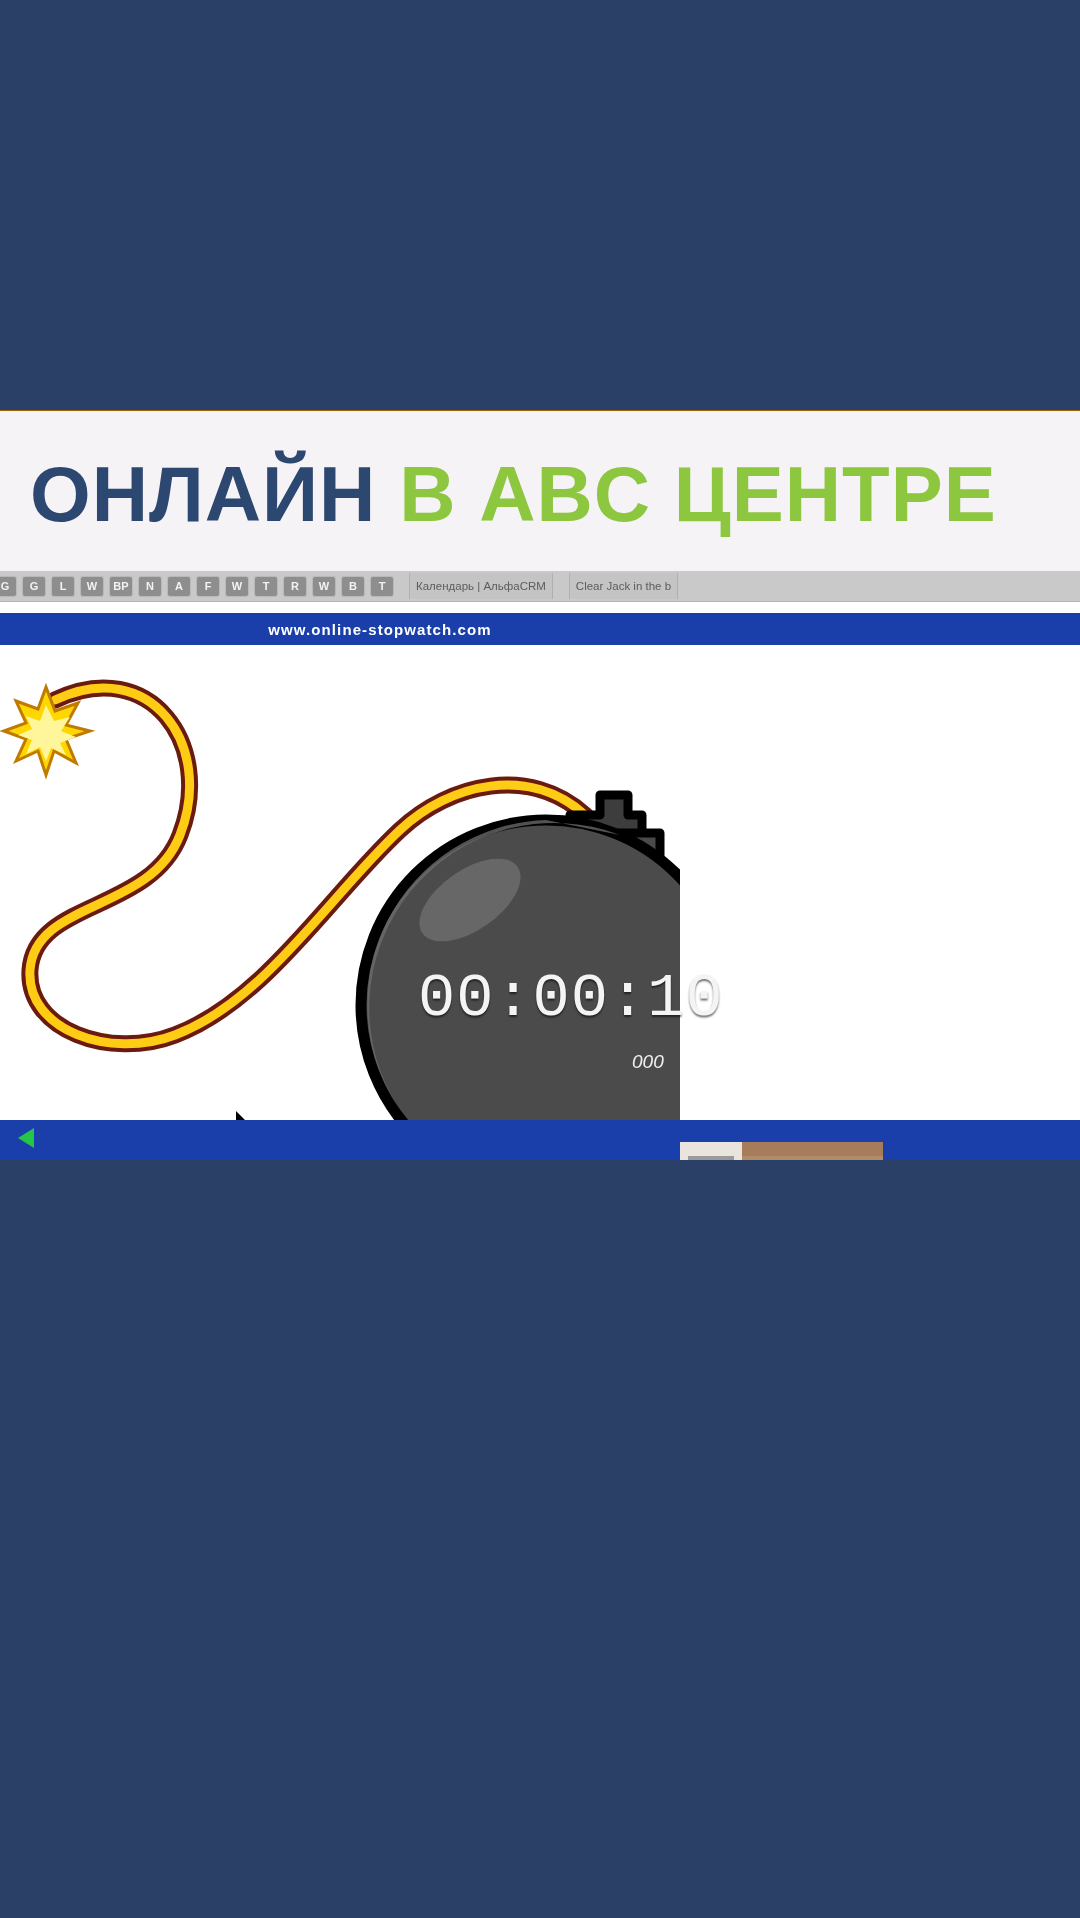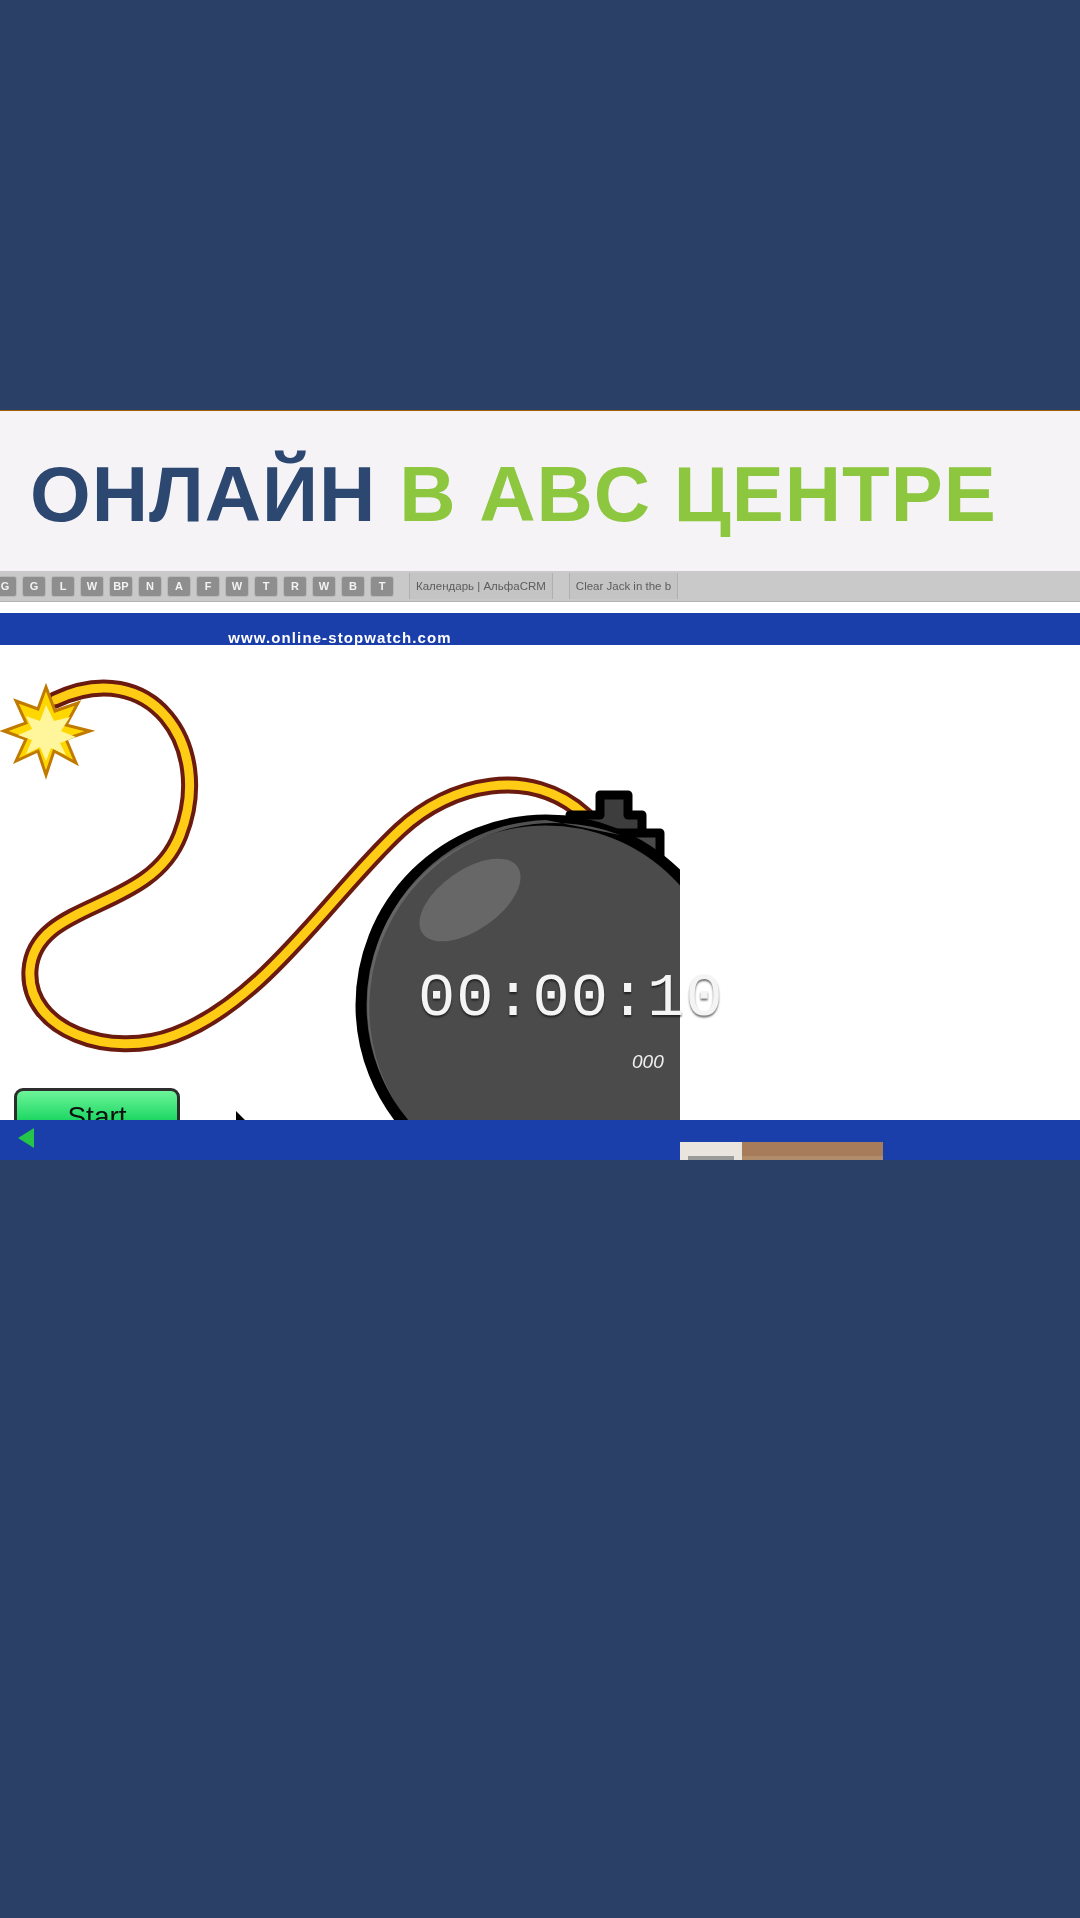"www.online-stopwatch.com" .sw-url { padding-left: none -> 40px; top: 8px -> 0 }
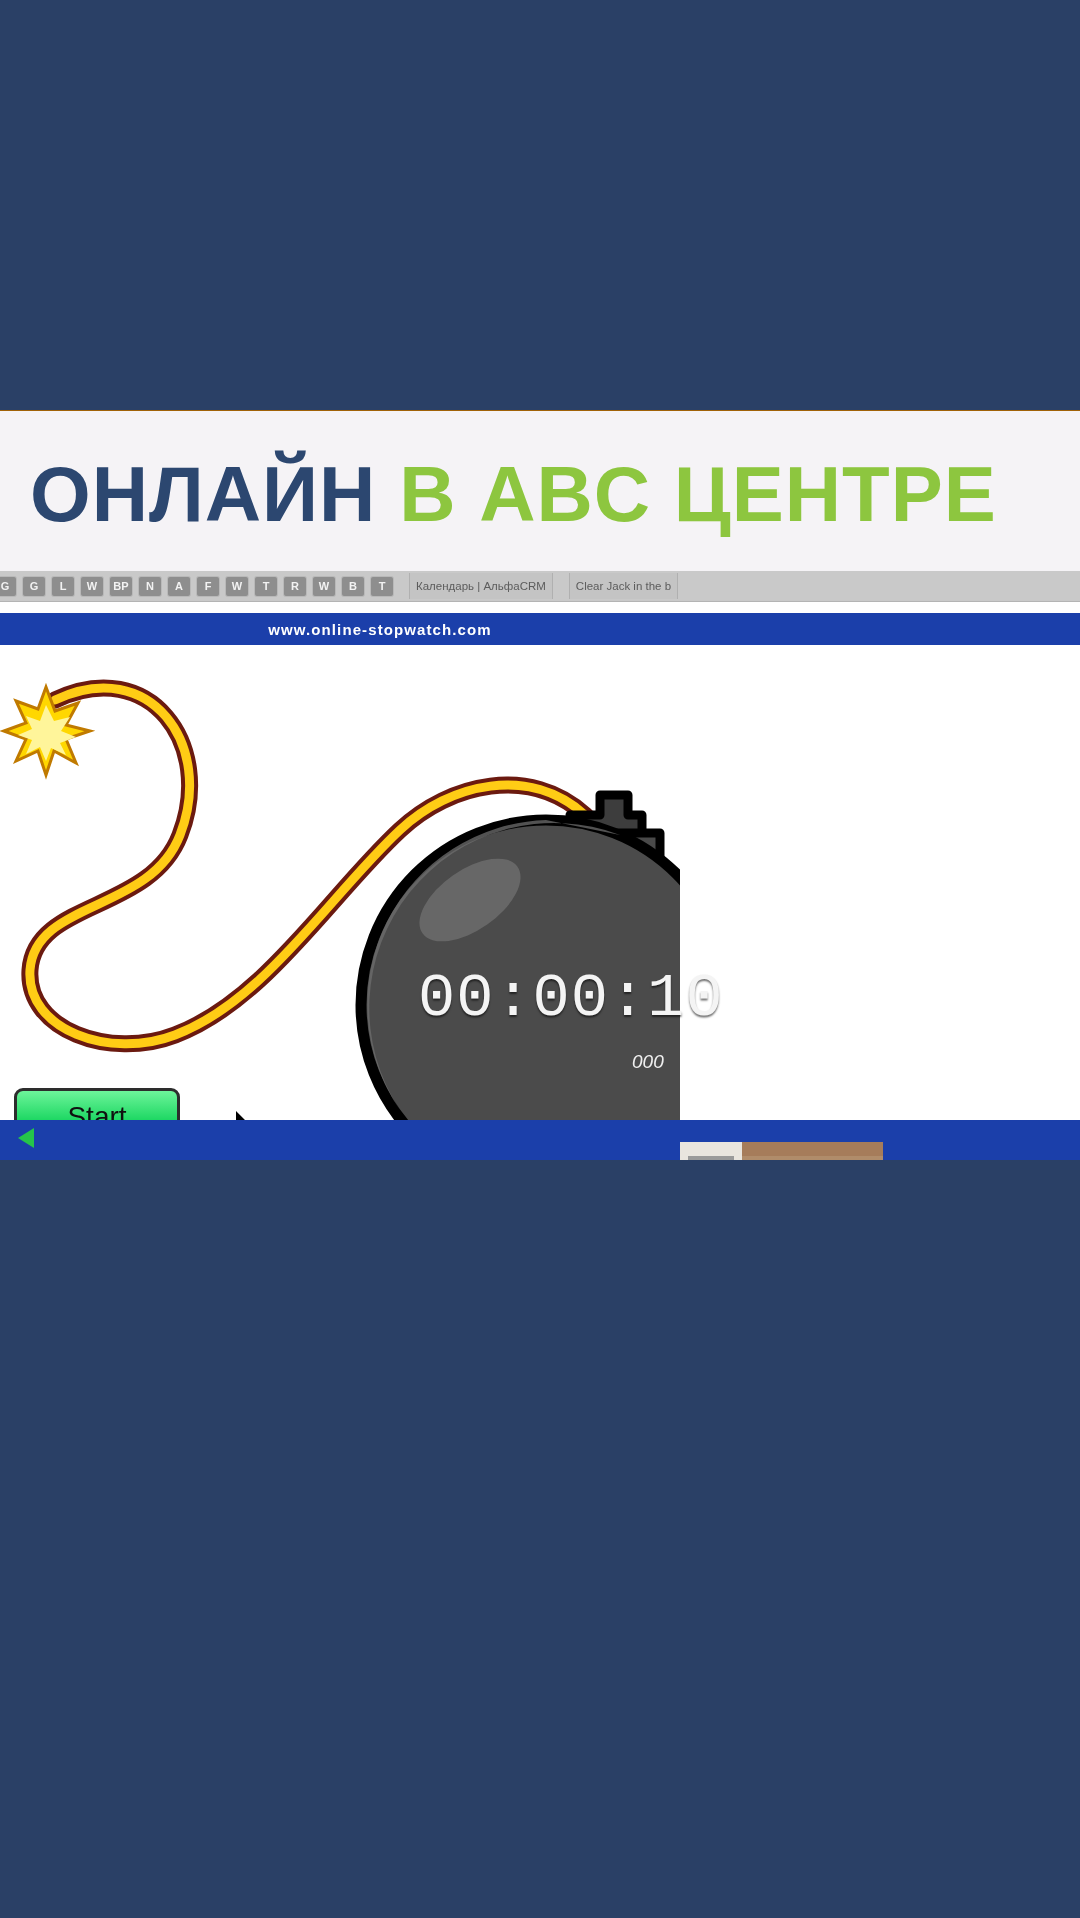"Start" div.btn { html: <div>Start</div> -> none }
